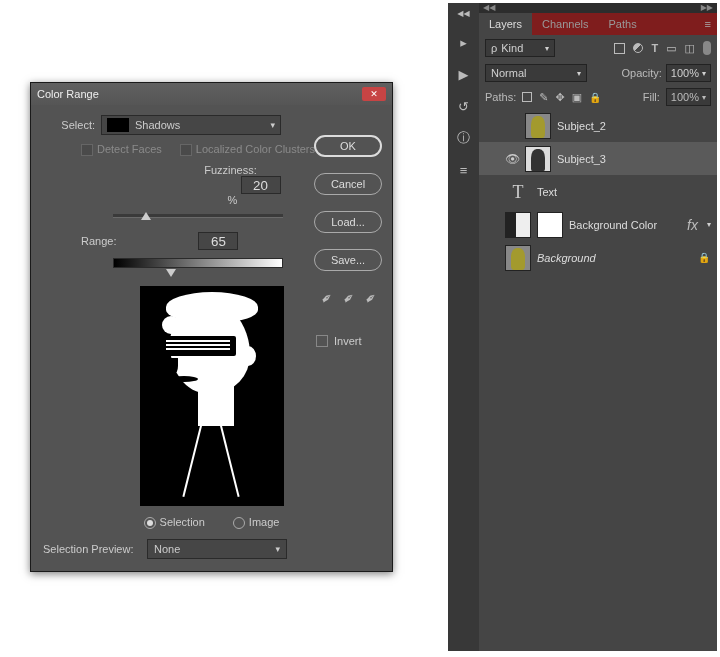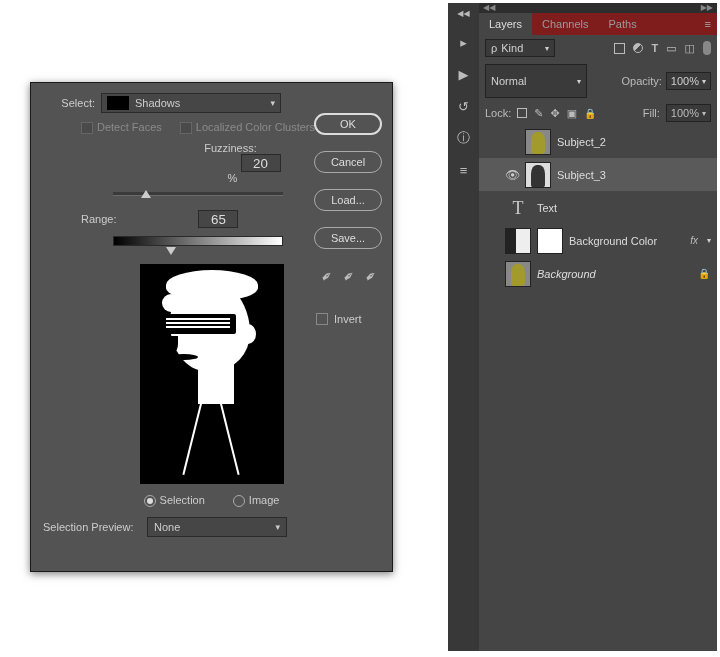"Normal" .mode-sel { height: 34px -> 18px }
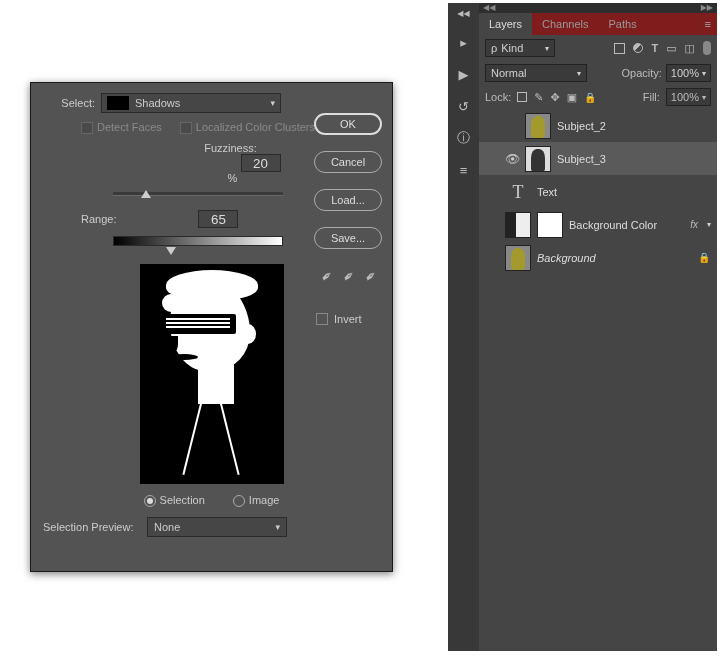"Color Range" div.titlebar { html: none -> <div> <span>Color Range</span> <div>✕</div> </div> }
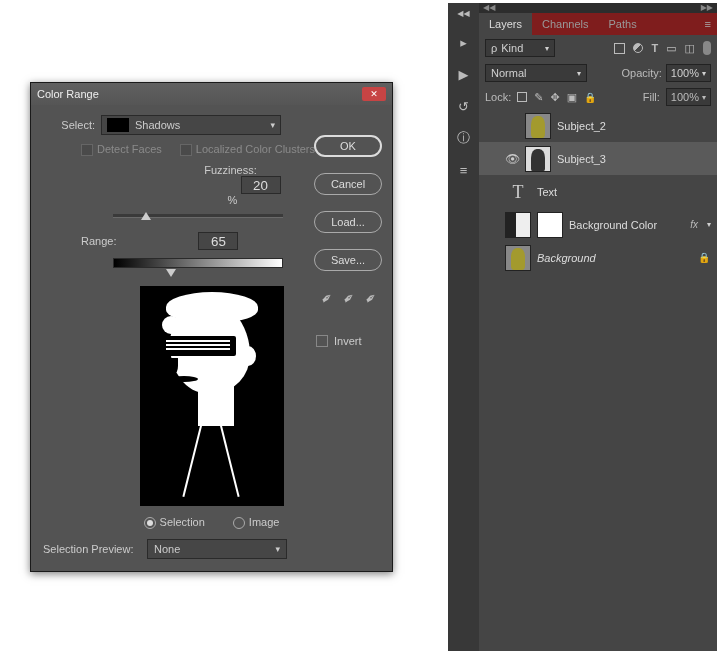"Lock:" span { text: Lock -> Paths }
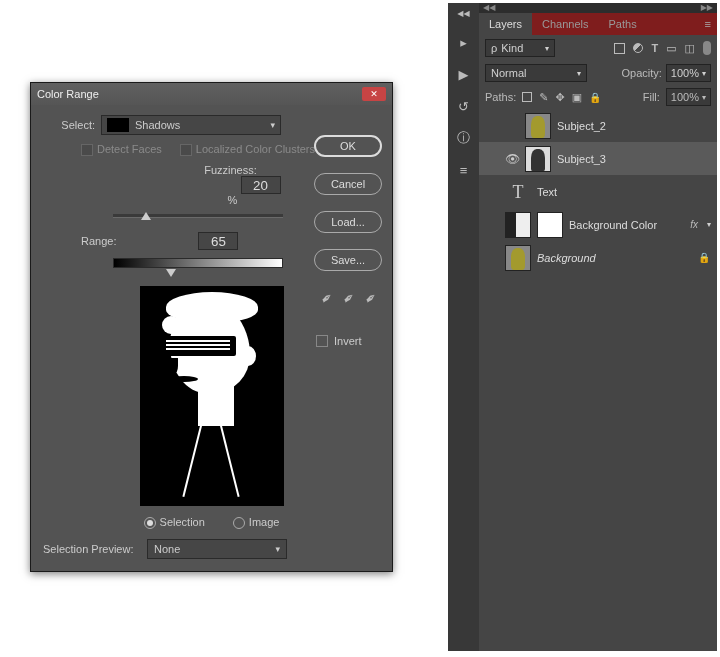"fx" .layer .fx { font-size: 10px -> 14px }
